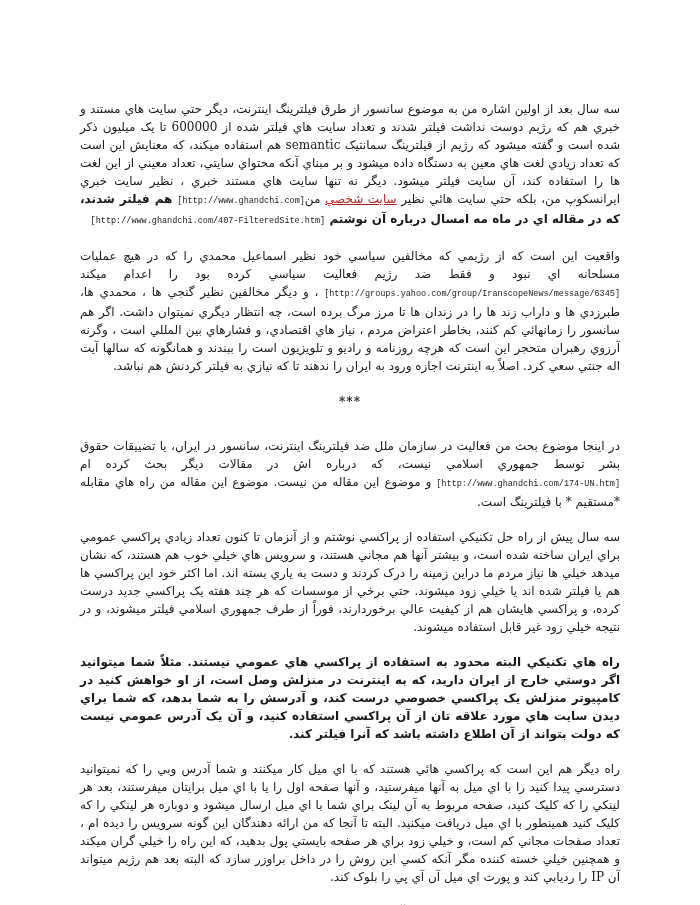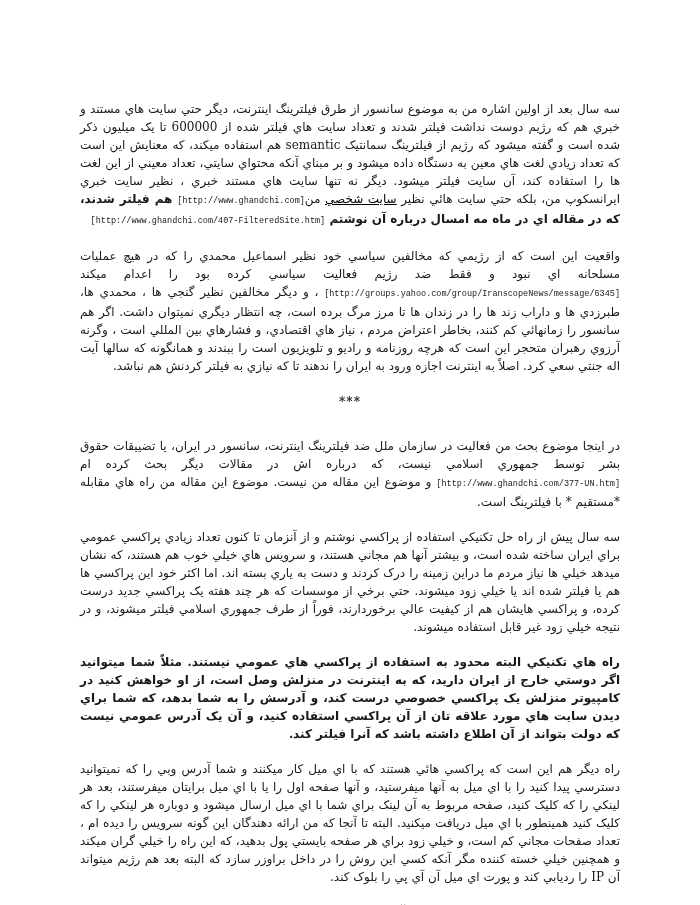"سايت شخصي" .lnk { color: #000000 -> #b91c1c }
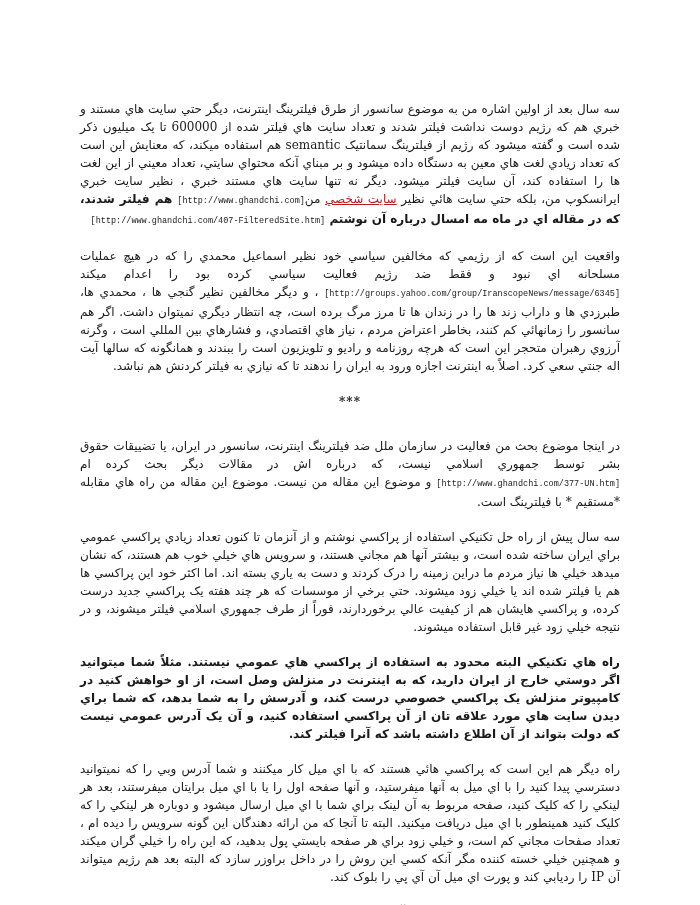"[http://www.ghandchi.com/377-UN.htm]" span.url { text: http://www.ghandchi.com/377-UN.htm -> http://www.ghandchi.com/174-UN.htm }
